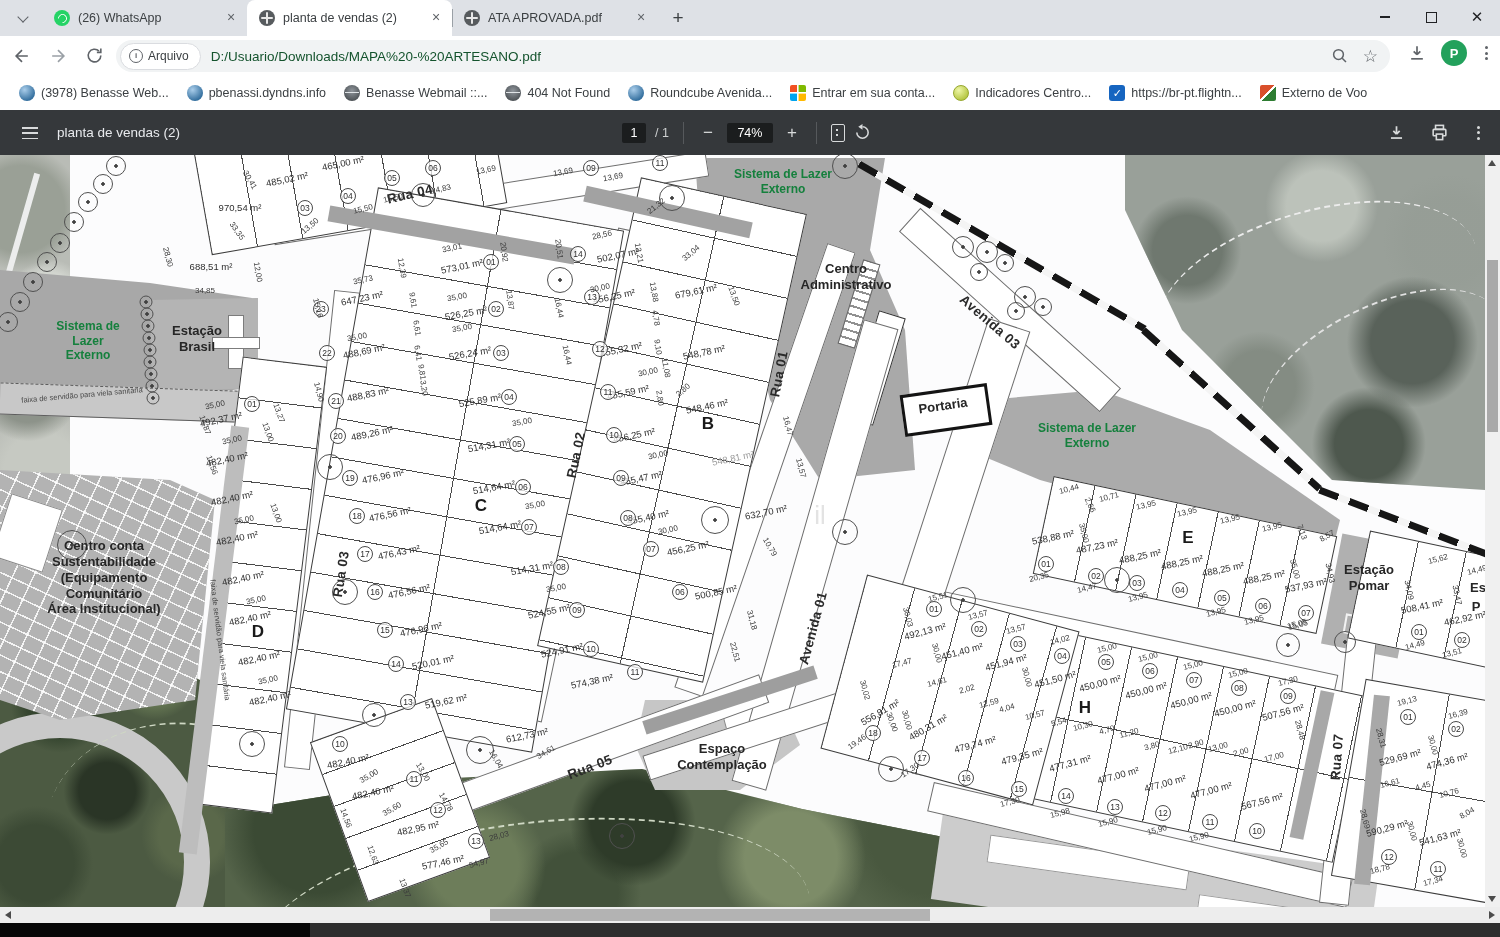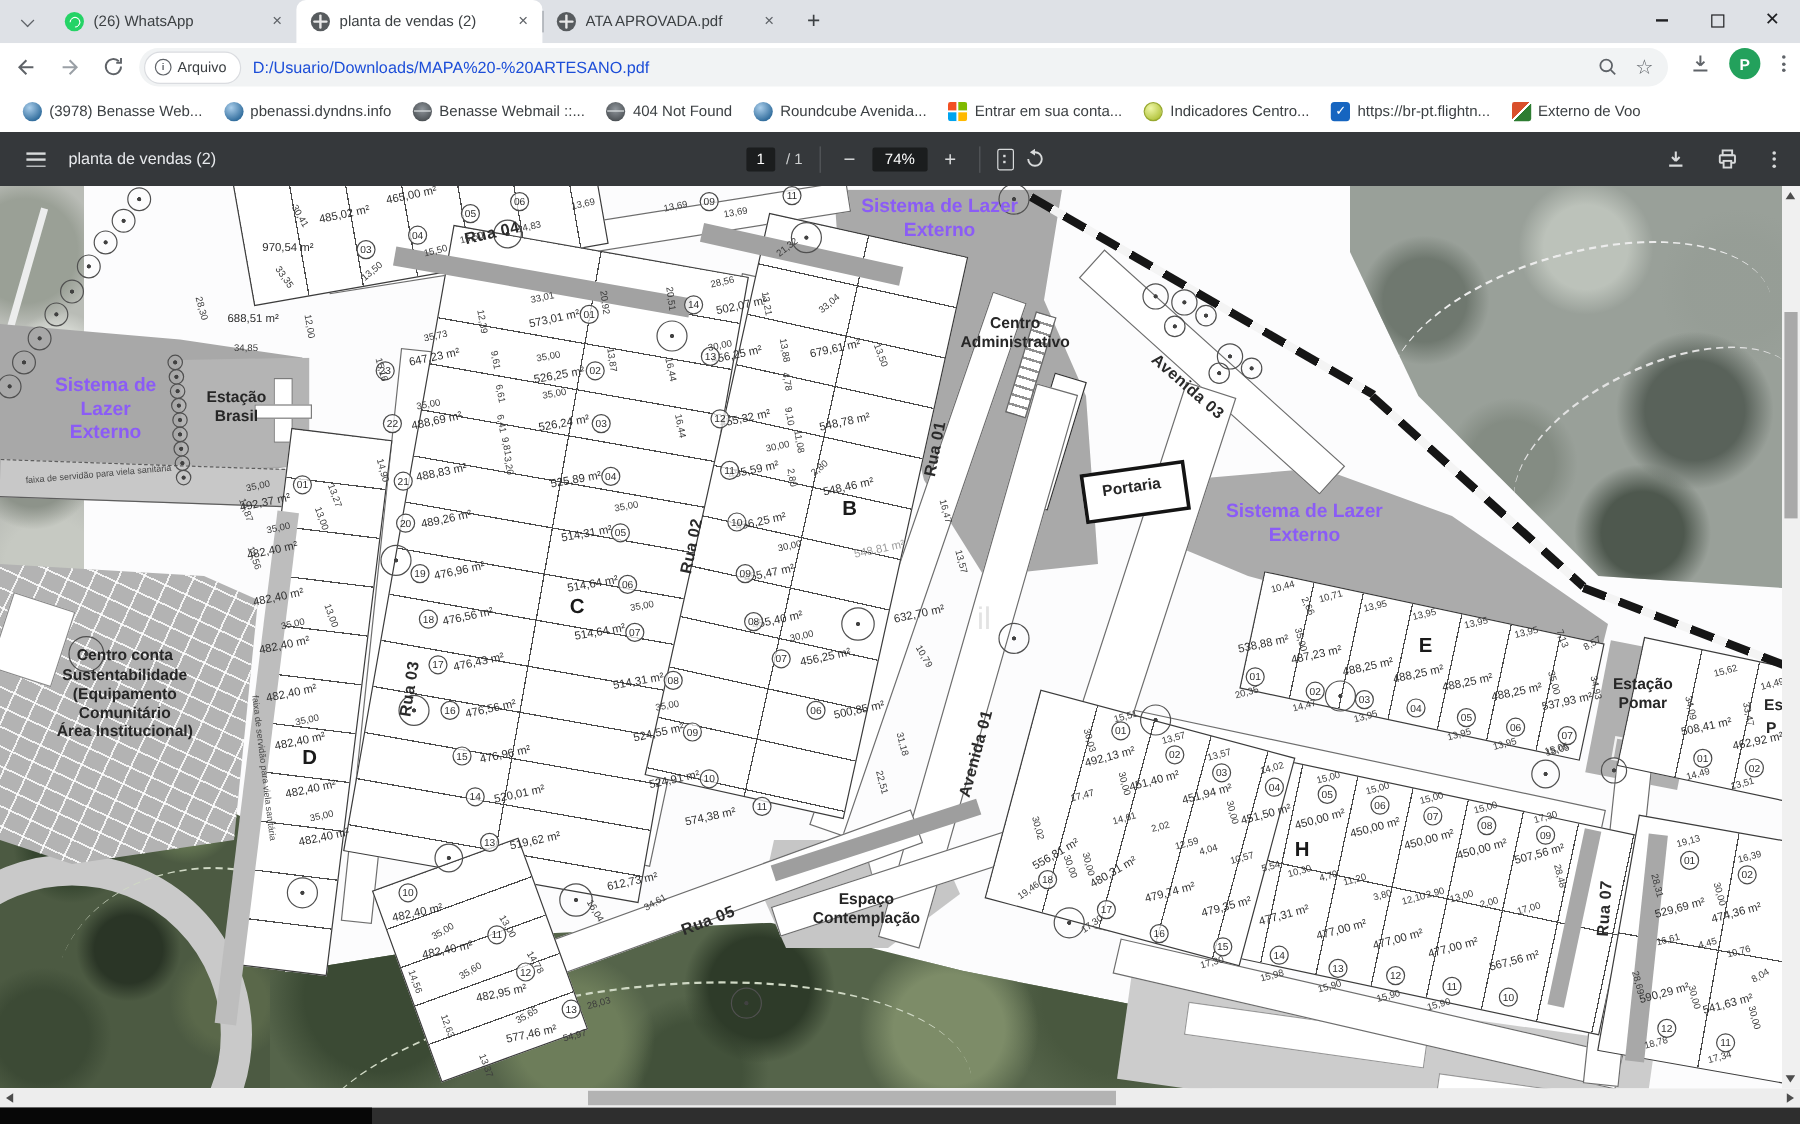"D:/Usuario/Downloads/MAPA%20-%20ARTESANO" .url { color: #1d4ed8 -> #14532d }
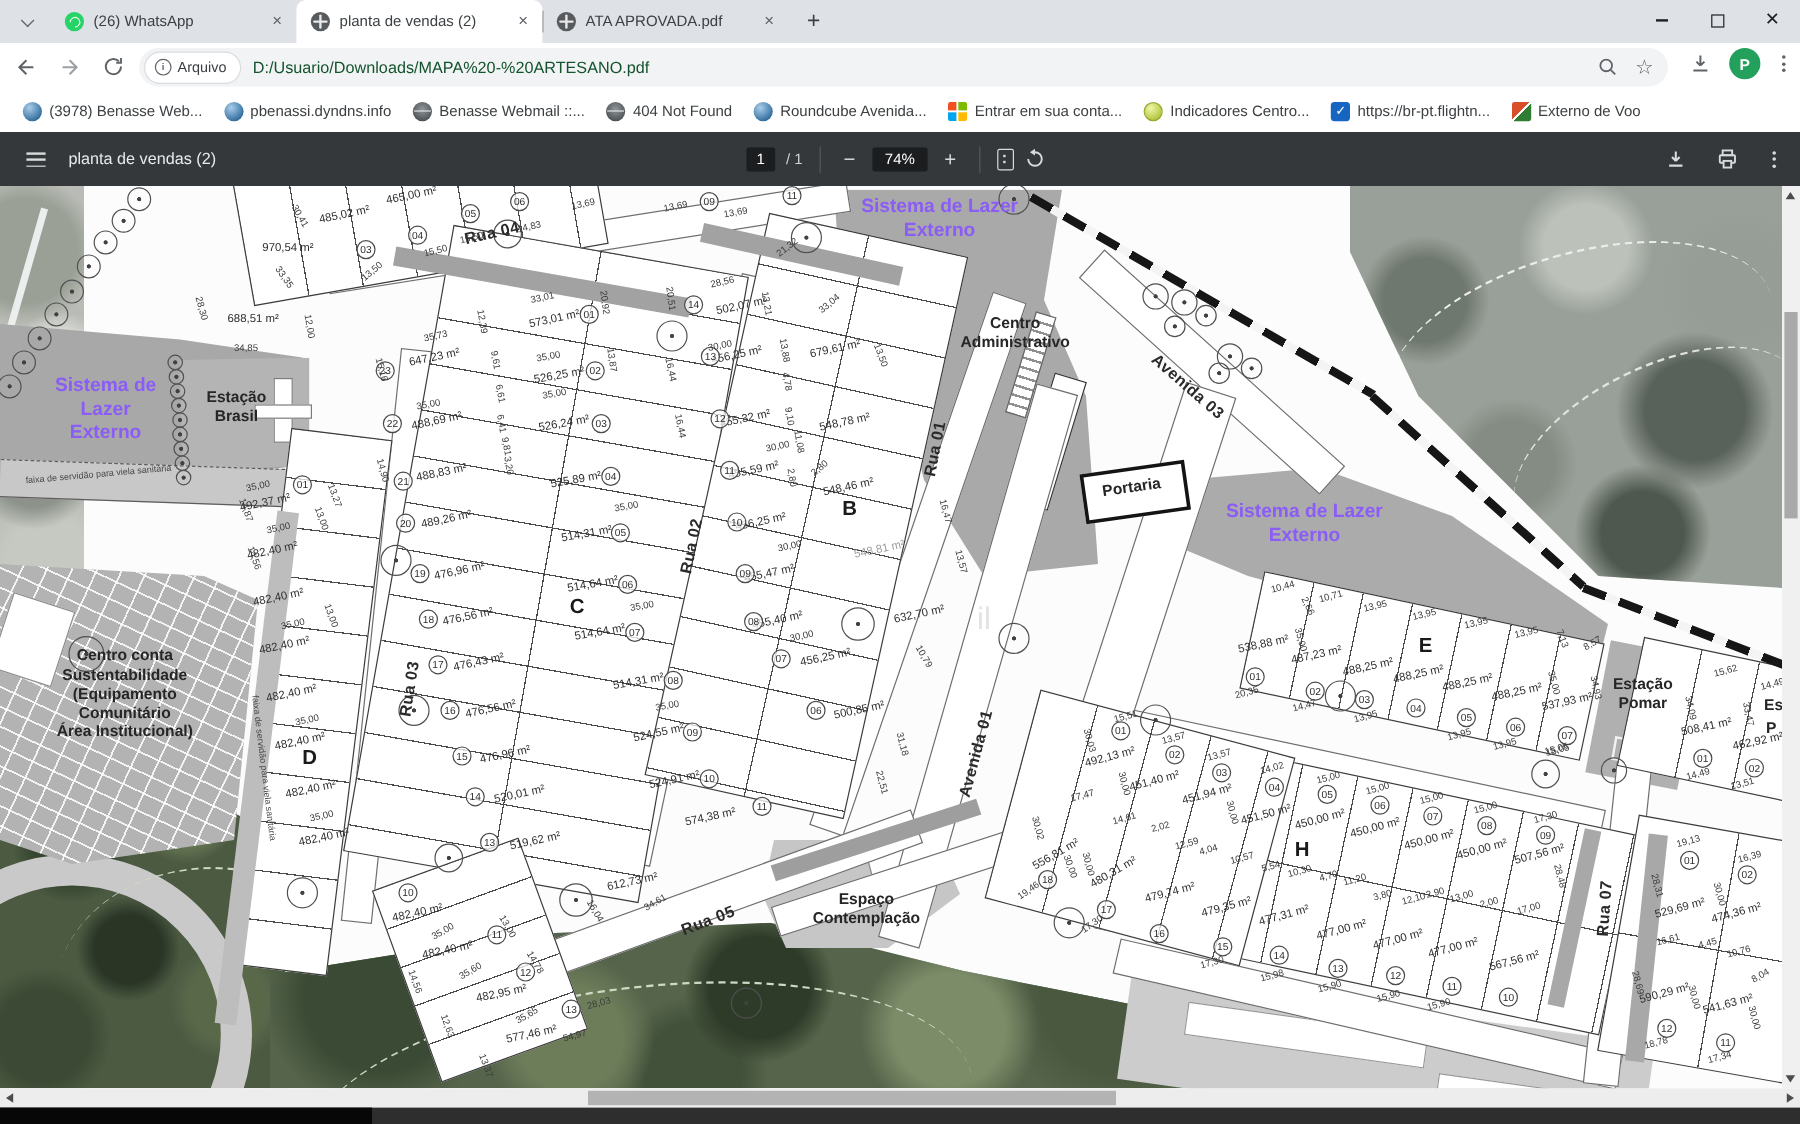"Sistema de Lazer" .lm-white { color: #8b5cf6 -> #15803d; font-size: 16px -> 12px }
